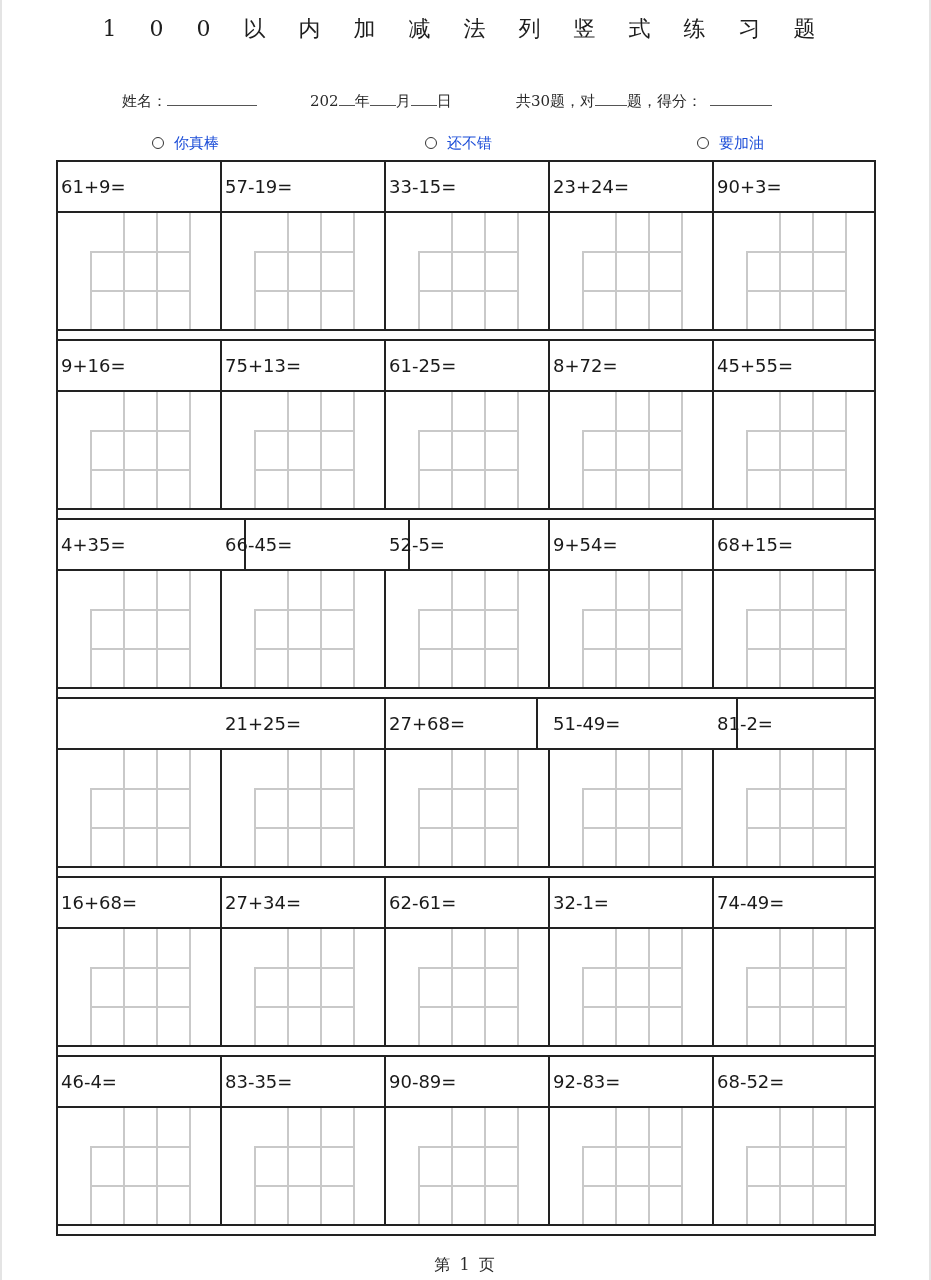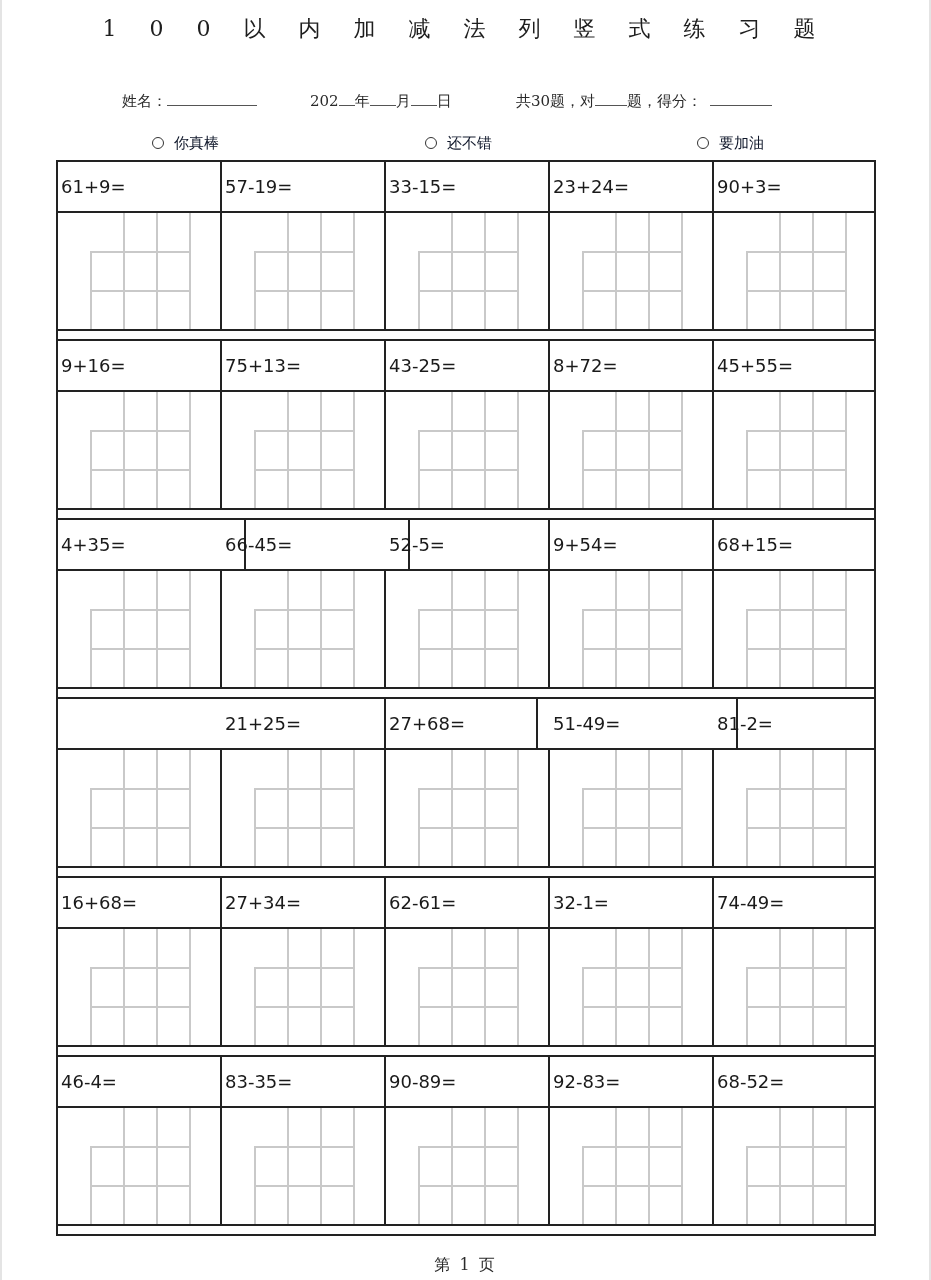"你真棒" .rating-line { color: #0f172a -> #1d4ed8 }
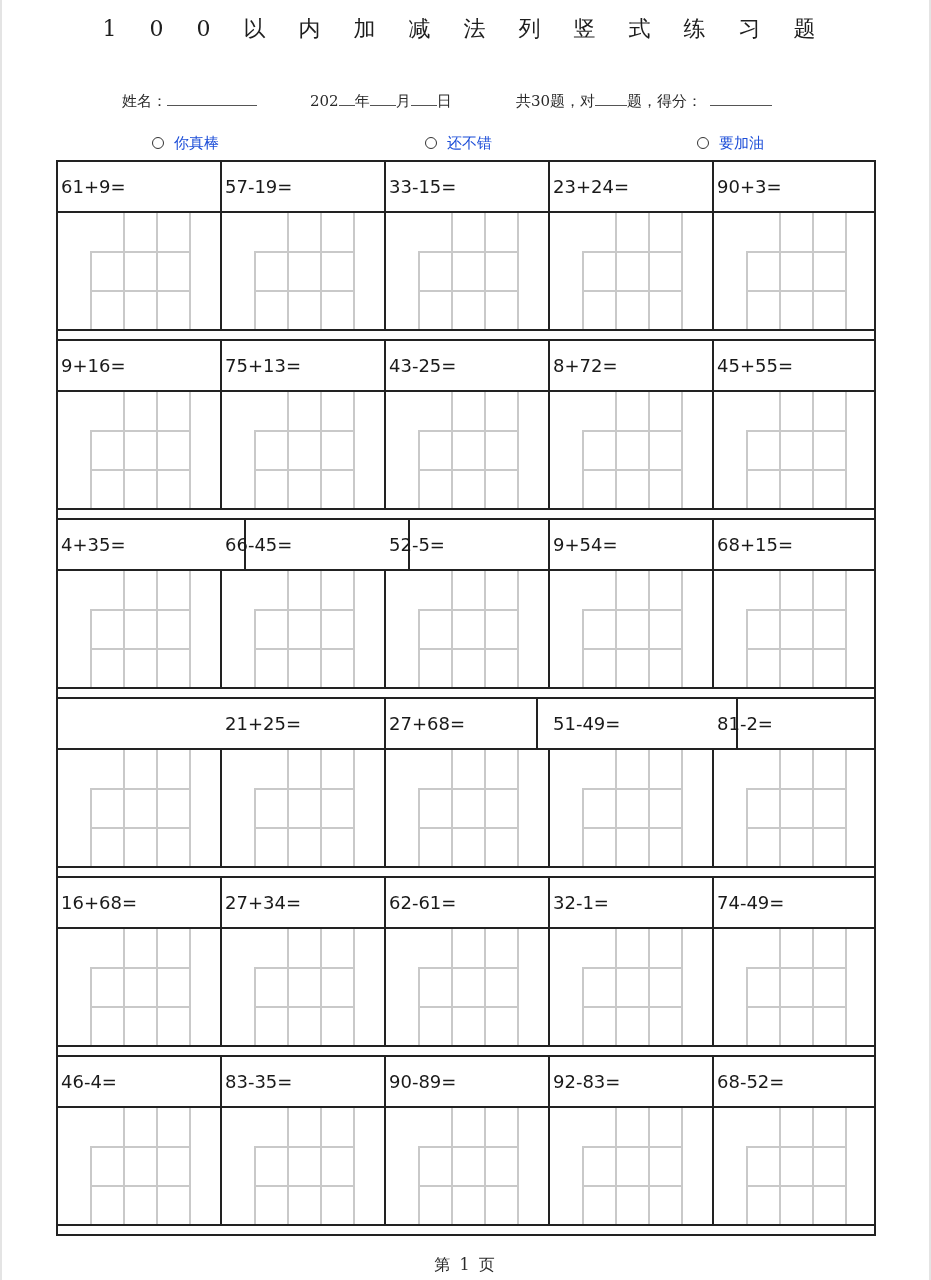"43-25=" span.problem { text: 43-25 -> 61-25 }
